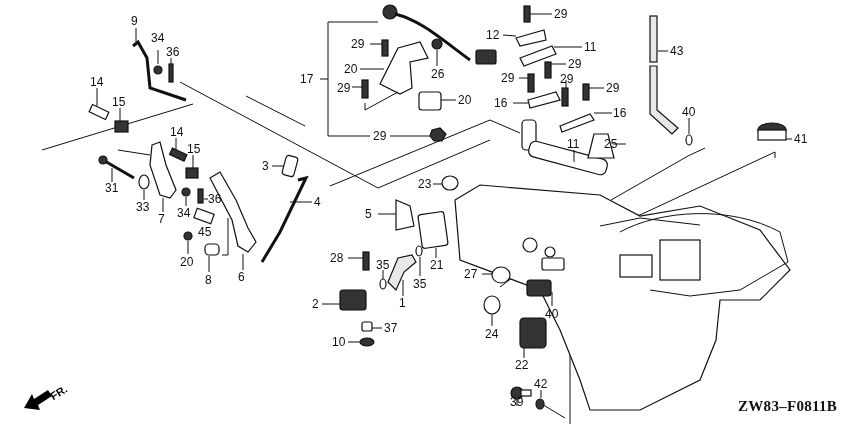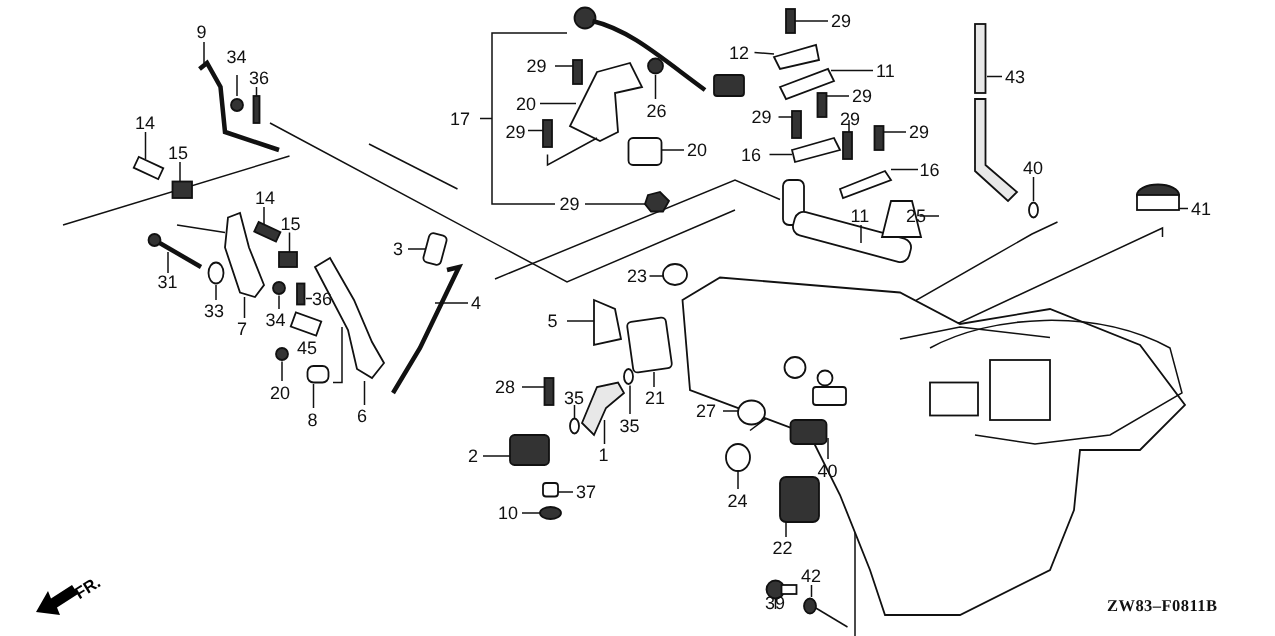"ZW83–F0811B" .code { font-size: 11px -> 15px }
